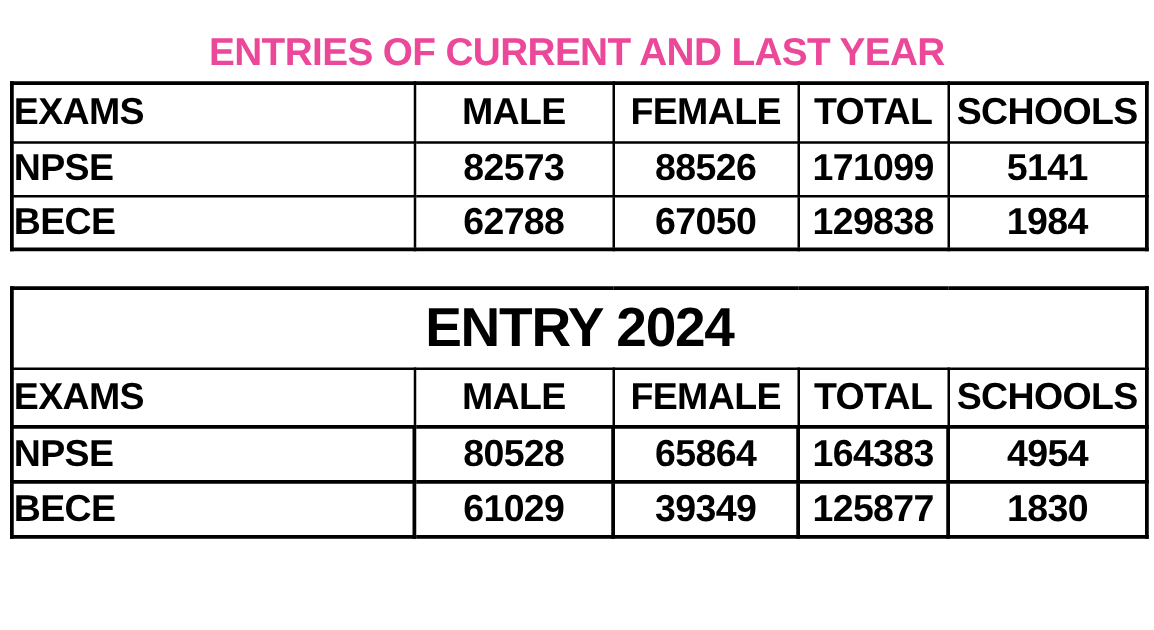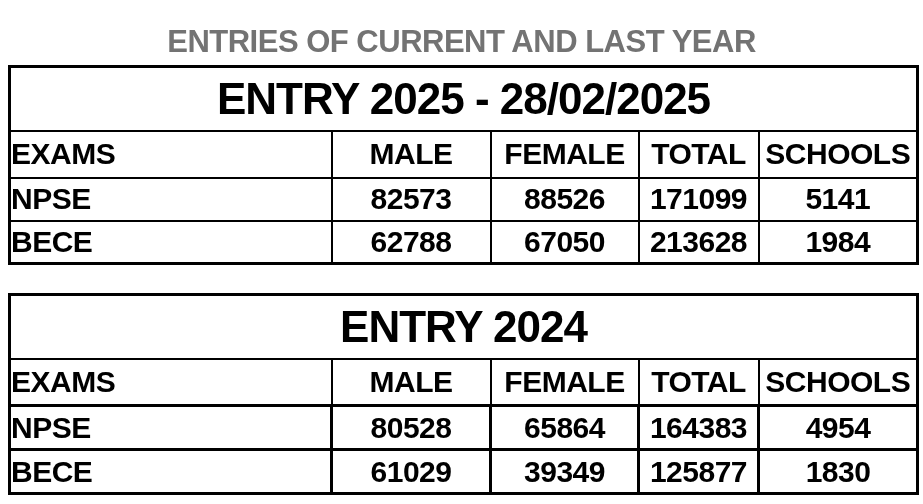"ENTRIES OF CURRENT AND LAST" .page-title { color: #737373 -> #ec4899 }
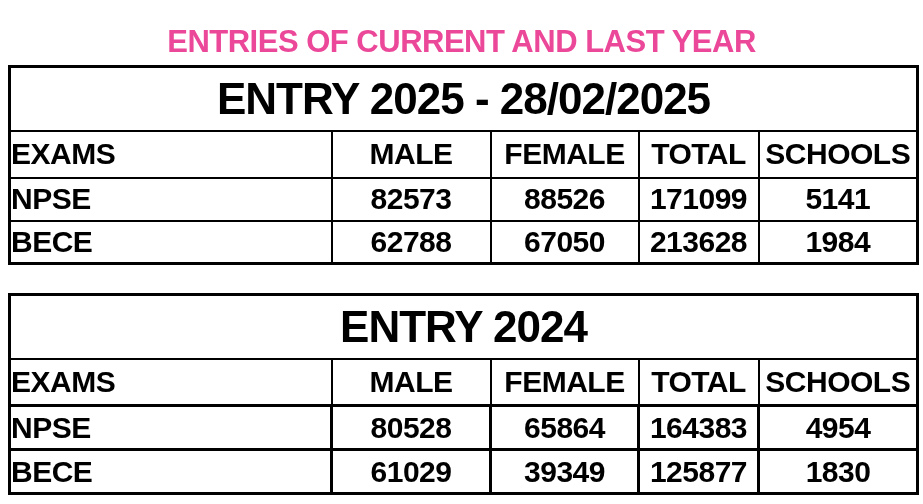"ENTRY 2025 - 28/02/2025" tr.title-row { html: <tr> <th>ENTRY 2025 - 28/02/2025</th> </tr> -> none }
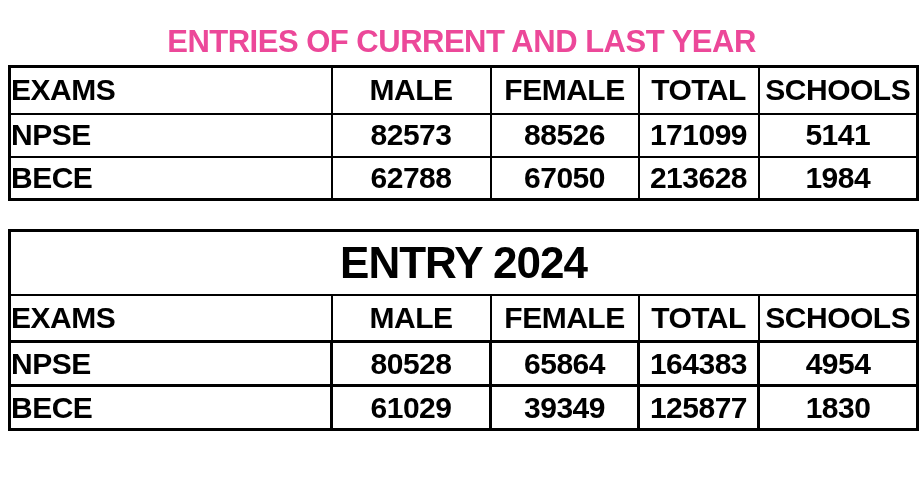"213628" td.cell-center { text: 213628 -> 129838 }
